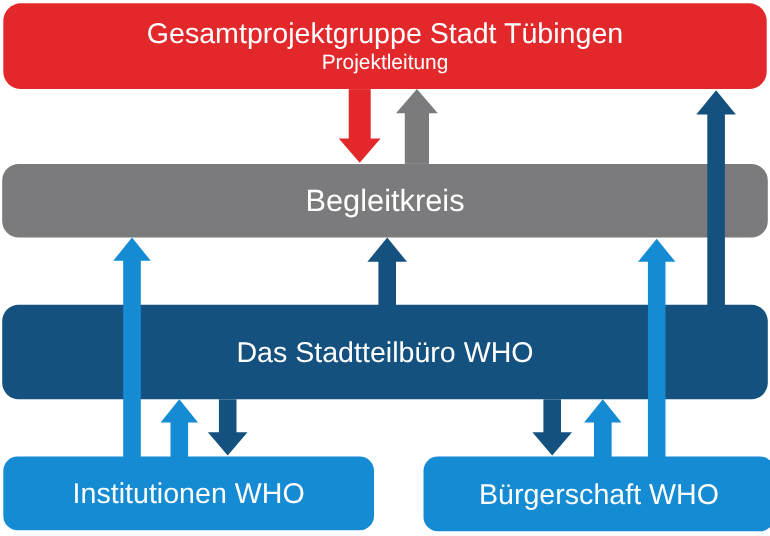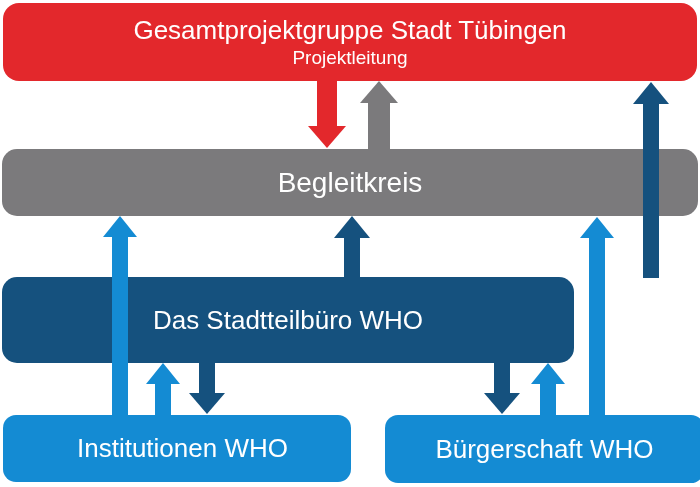"Das Stadtteilbüro WHO" #node-stadtteilbuero { width: 572px -> 696px }
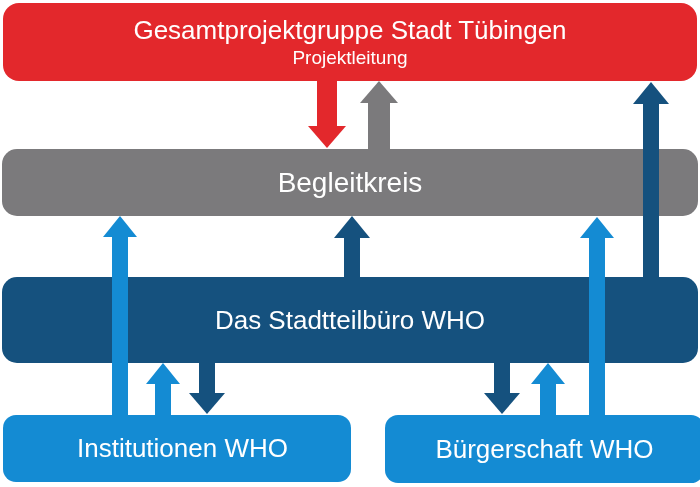"Institutionen WHO" #node-institutionen { padding-left: 11px -> none }
